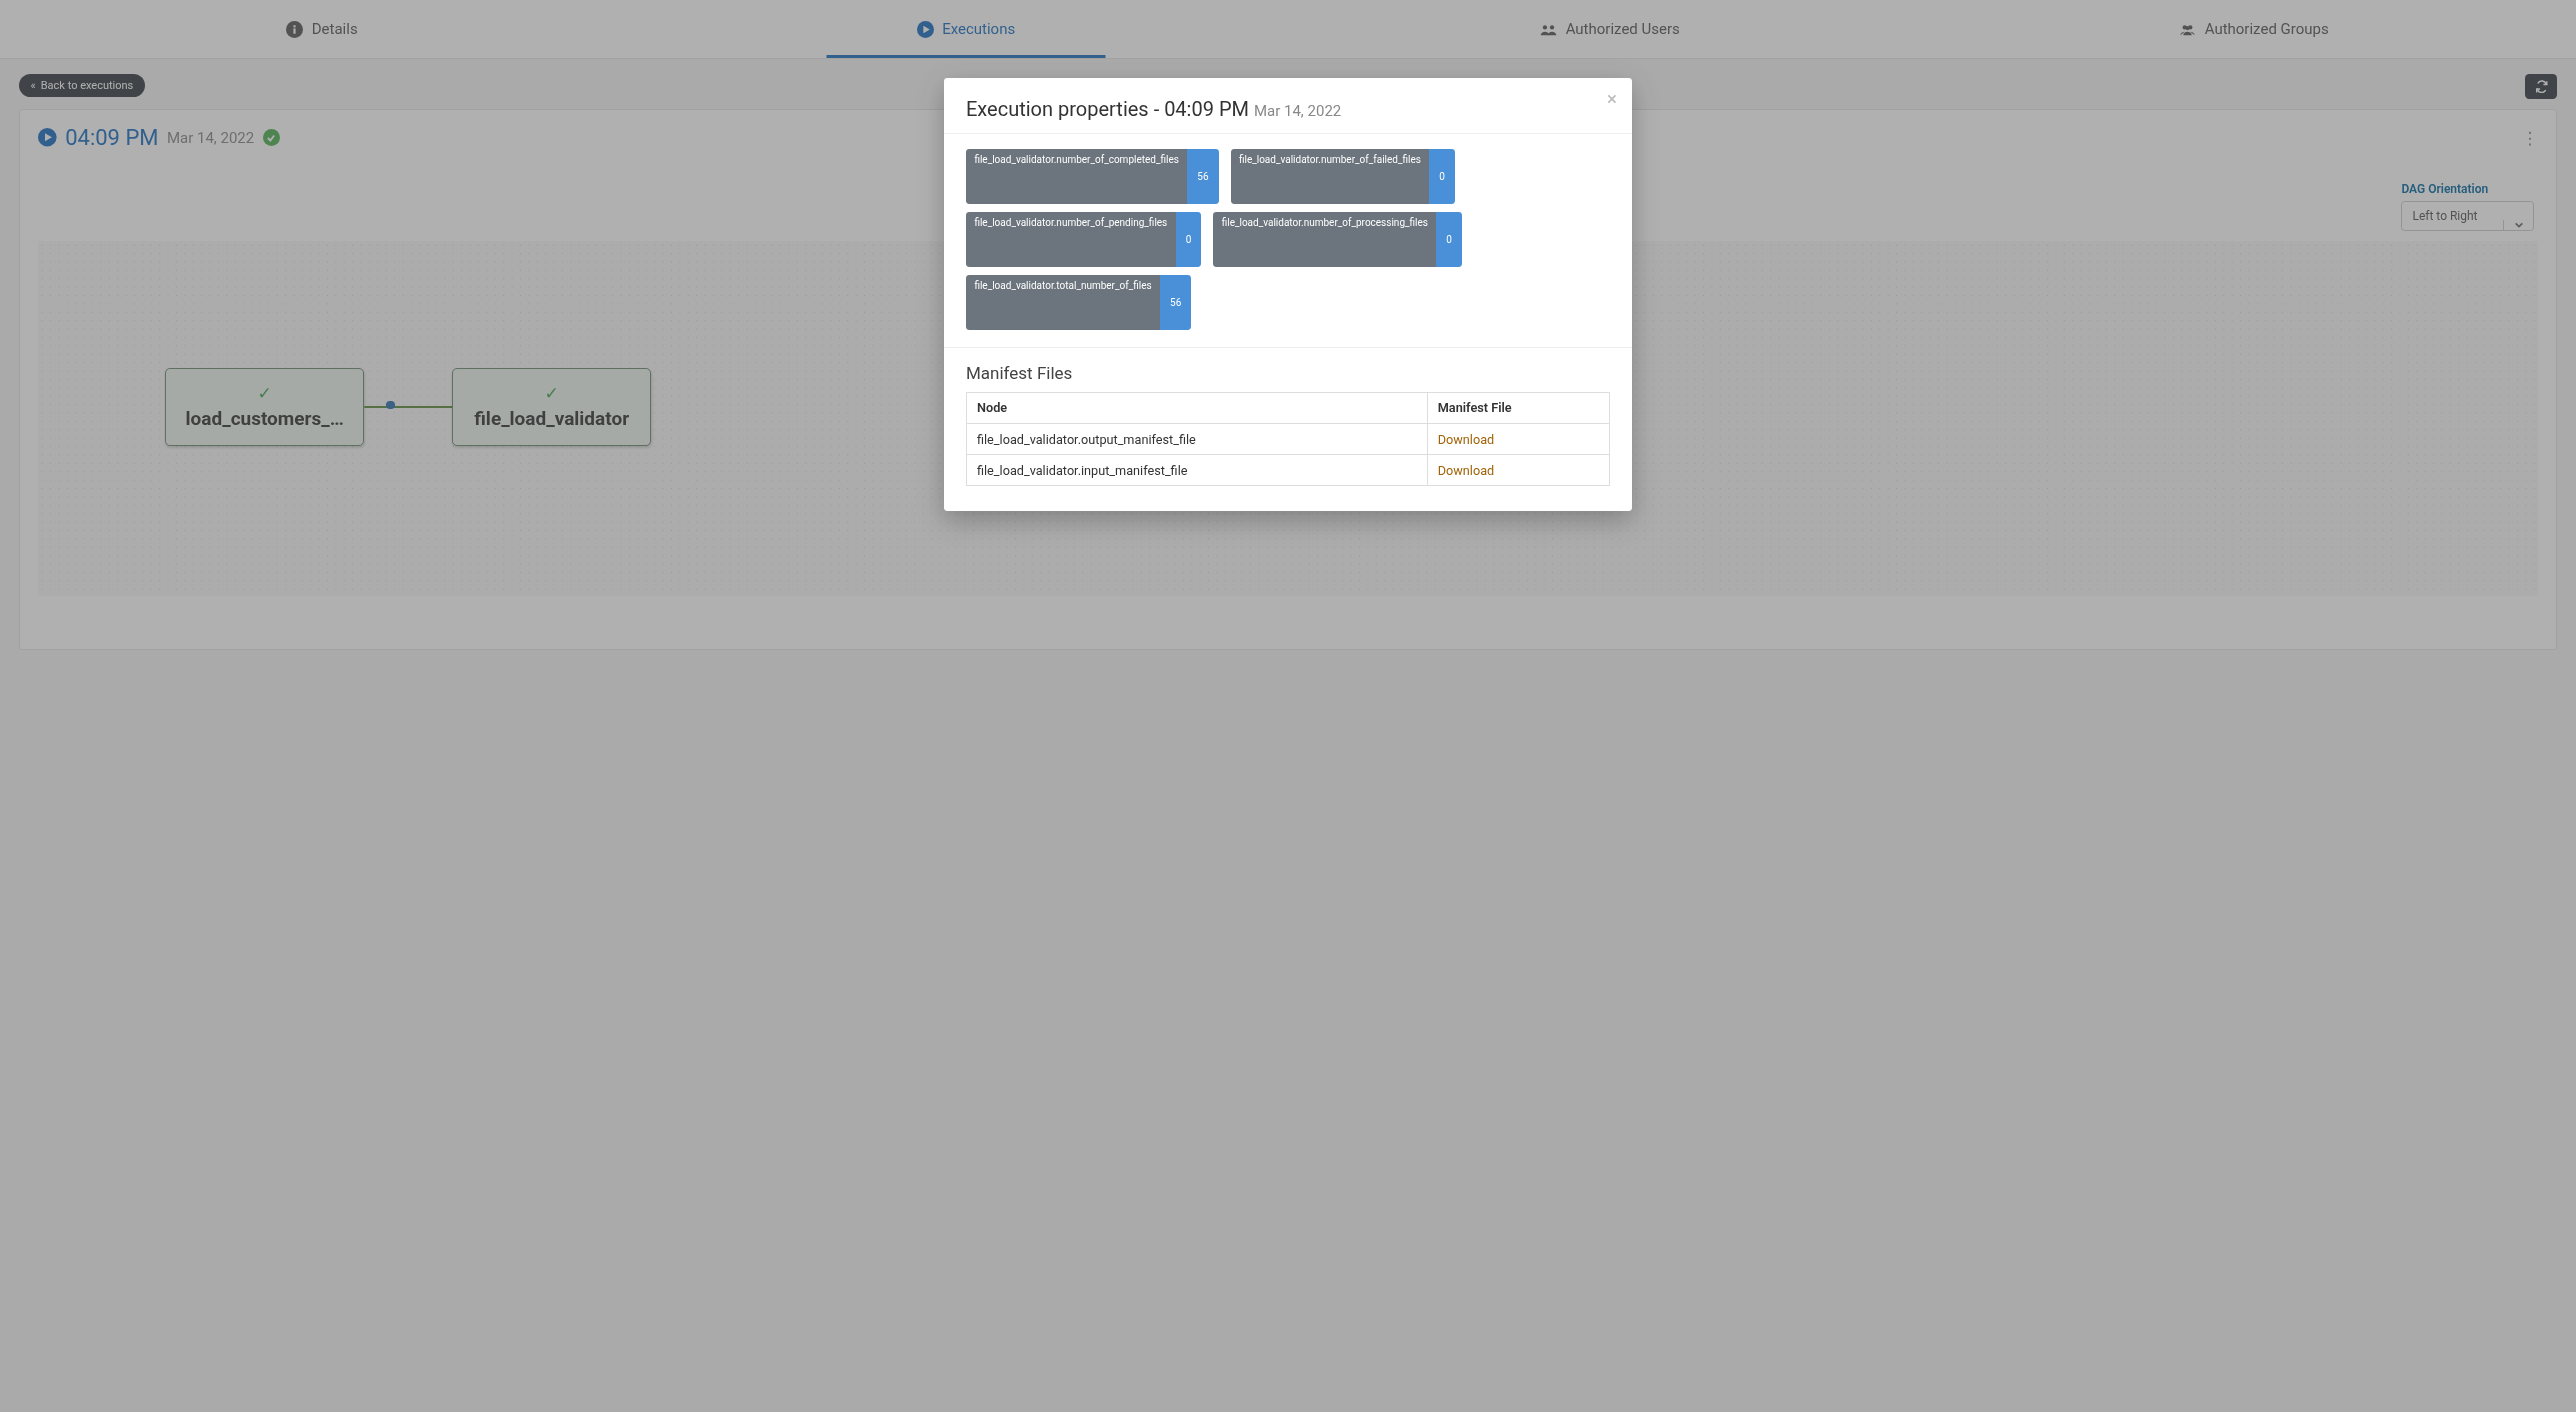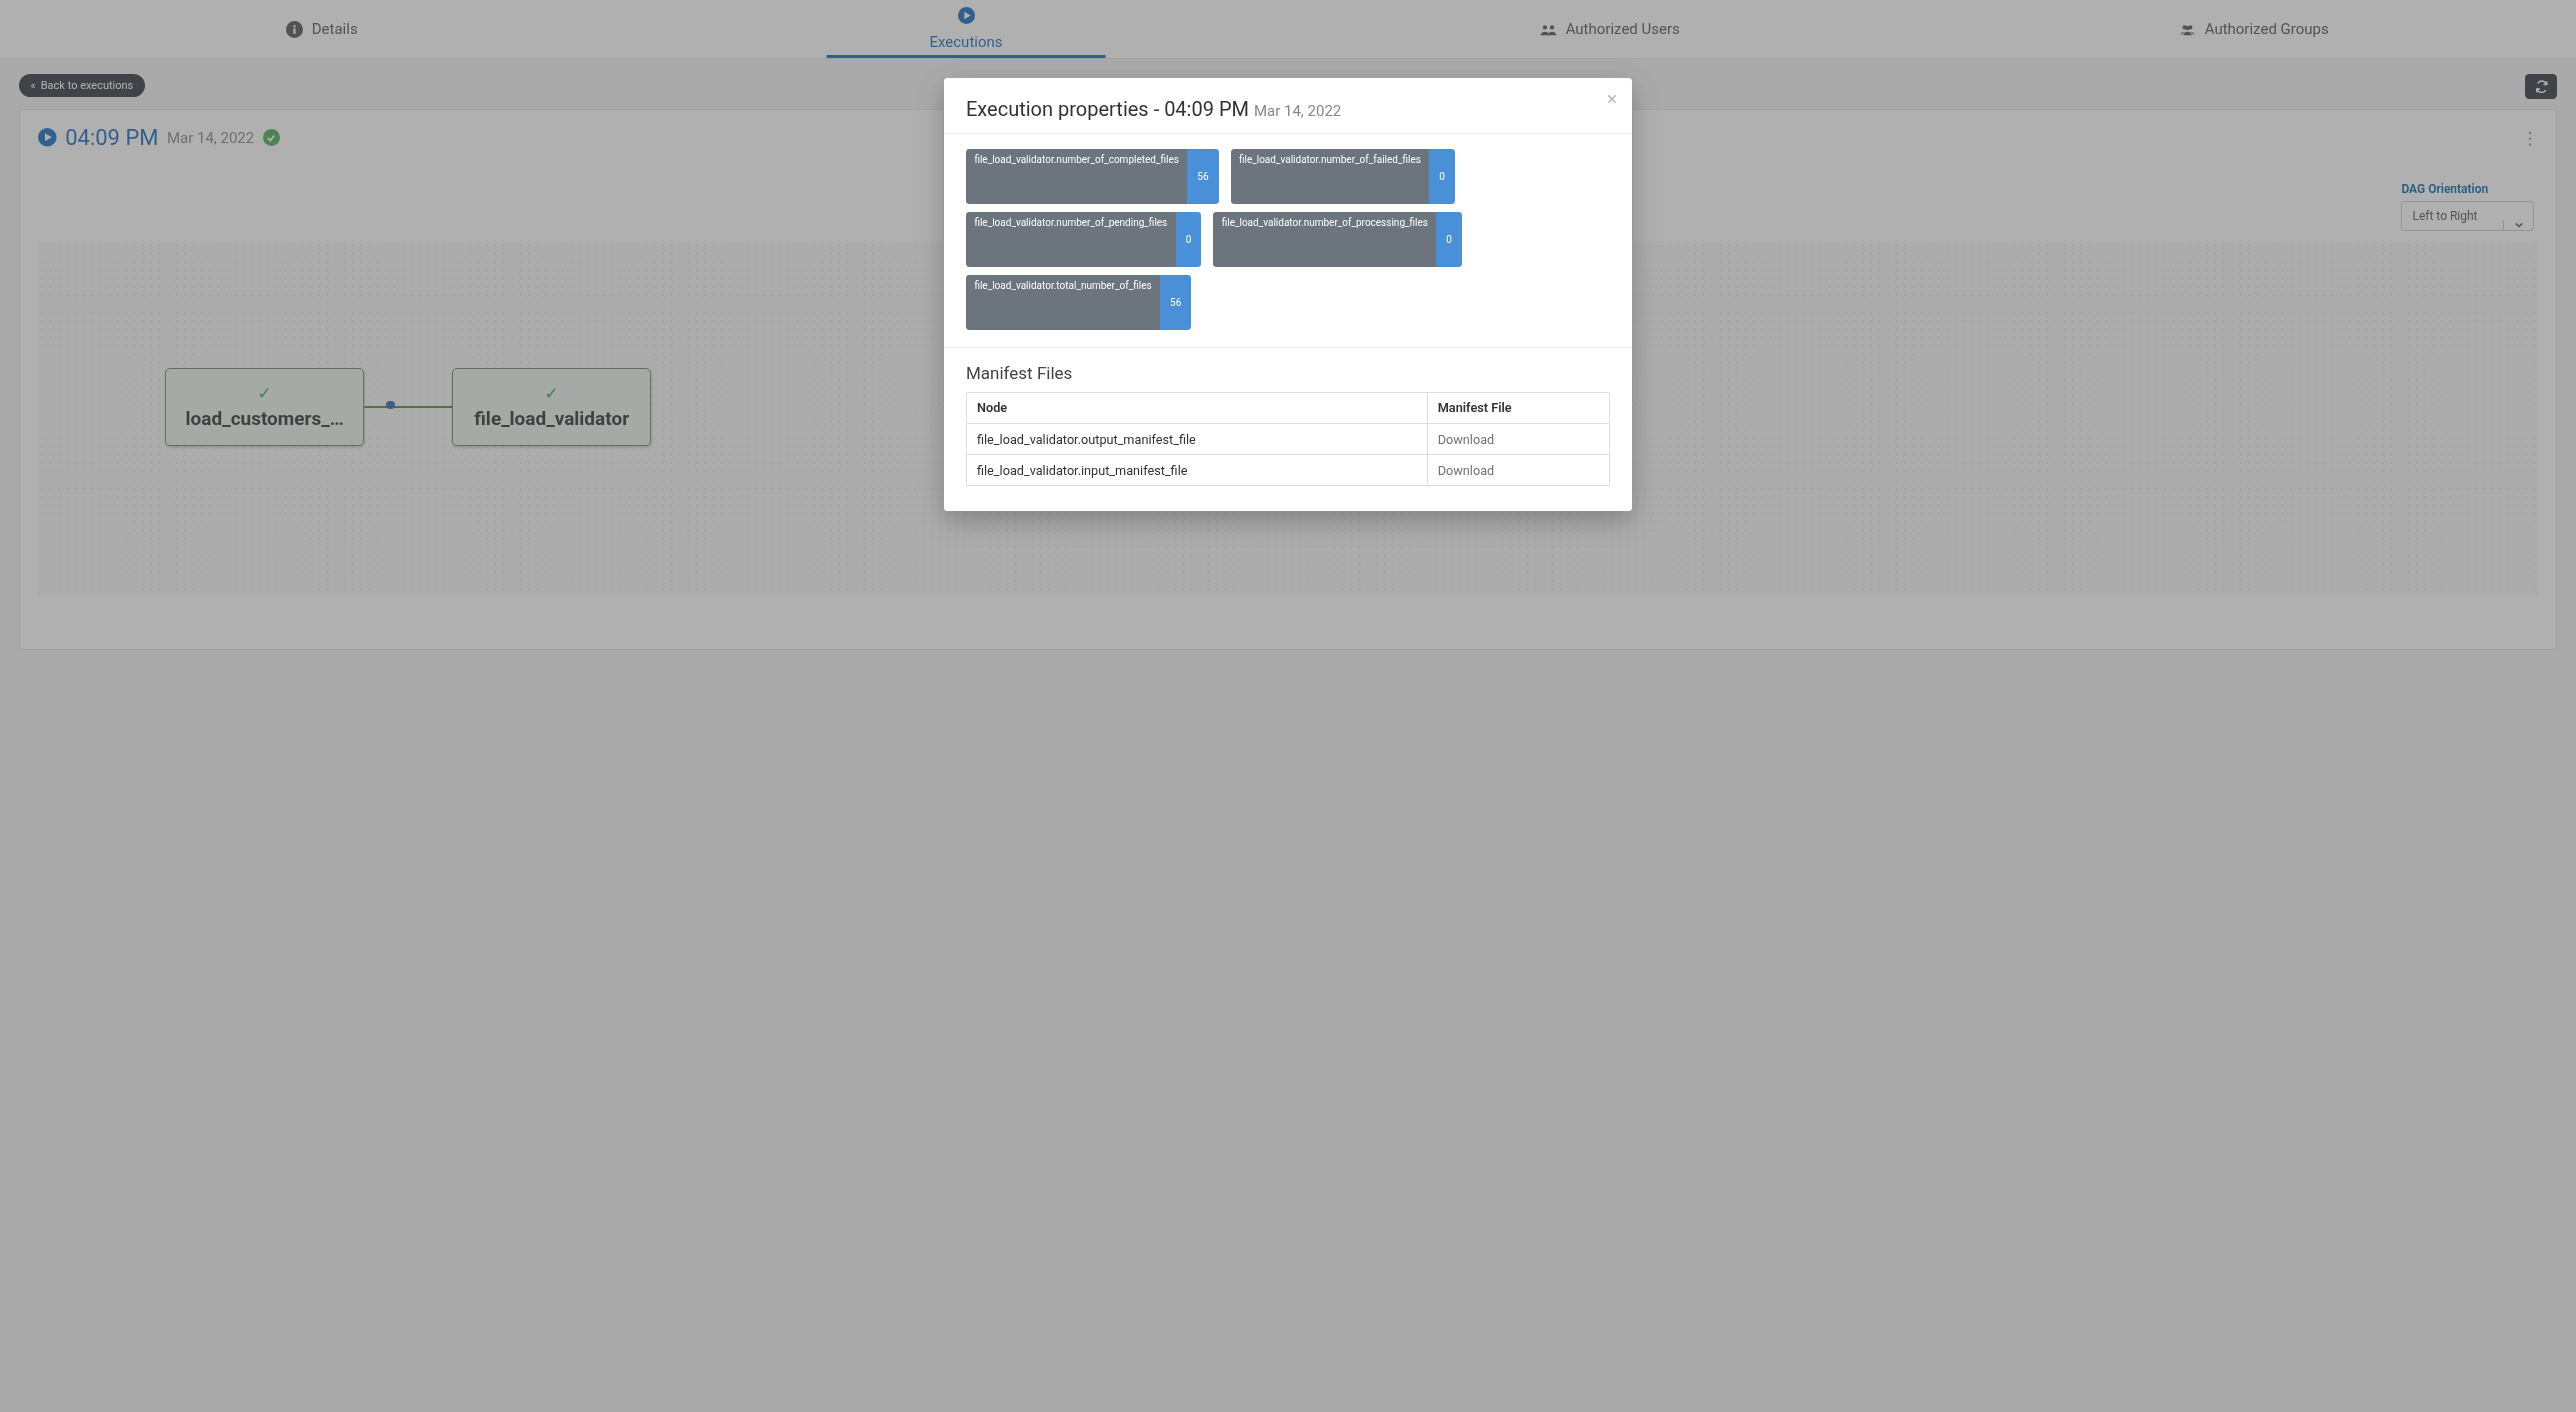"Executions" .tab.active { flex-direction: column -> none }
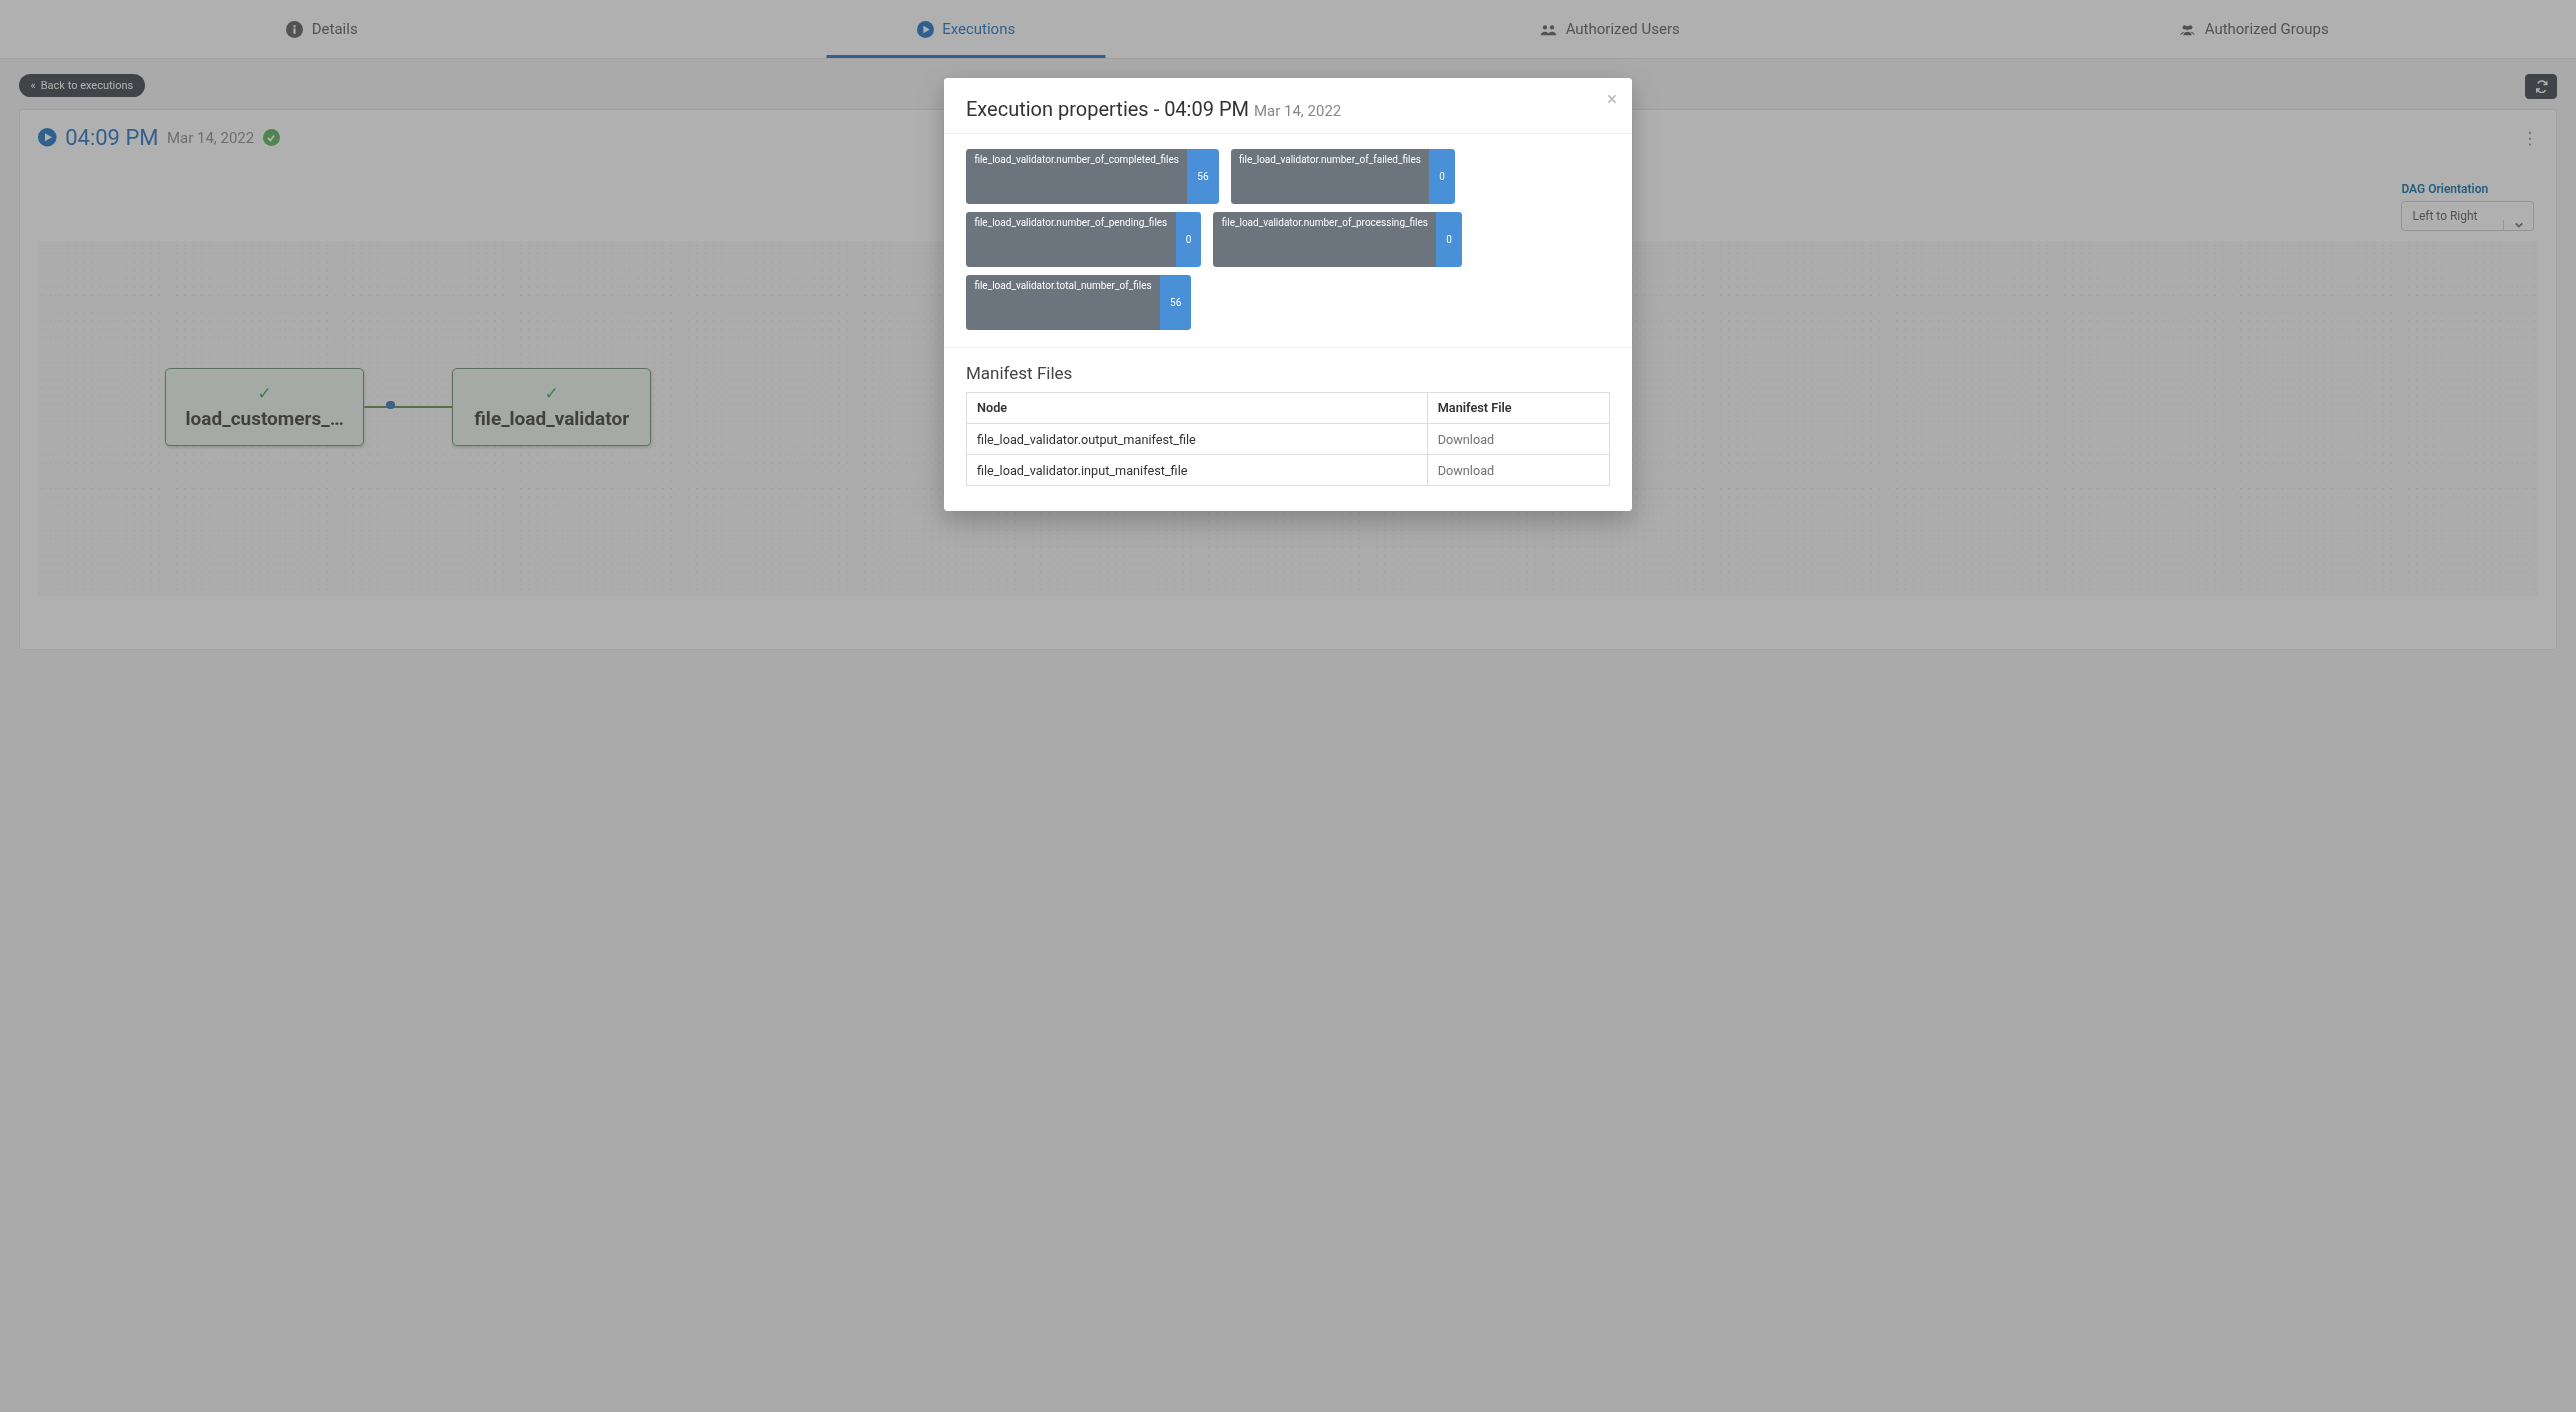"Download" .mtable a { color: #737373 -> #a16207 }
